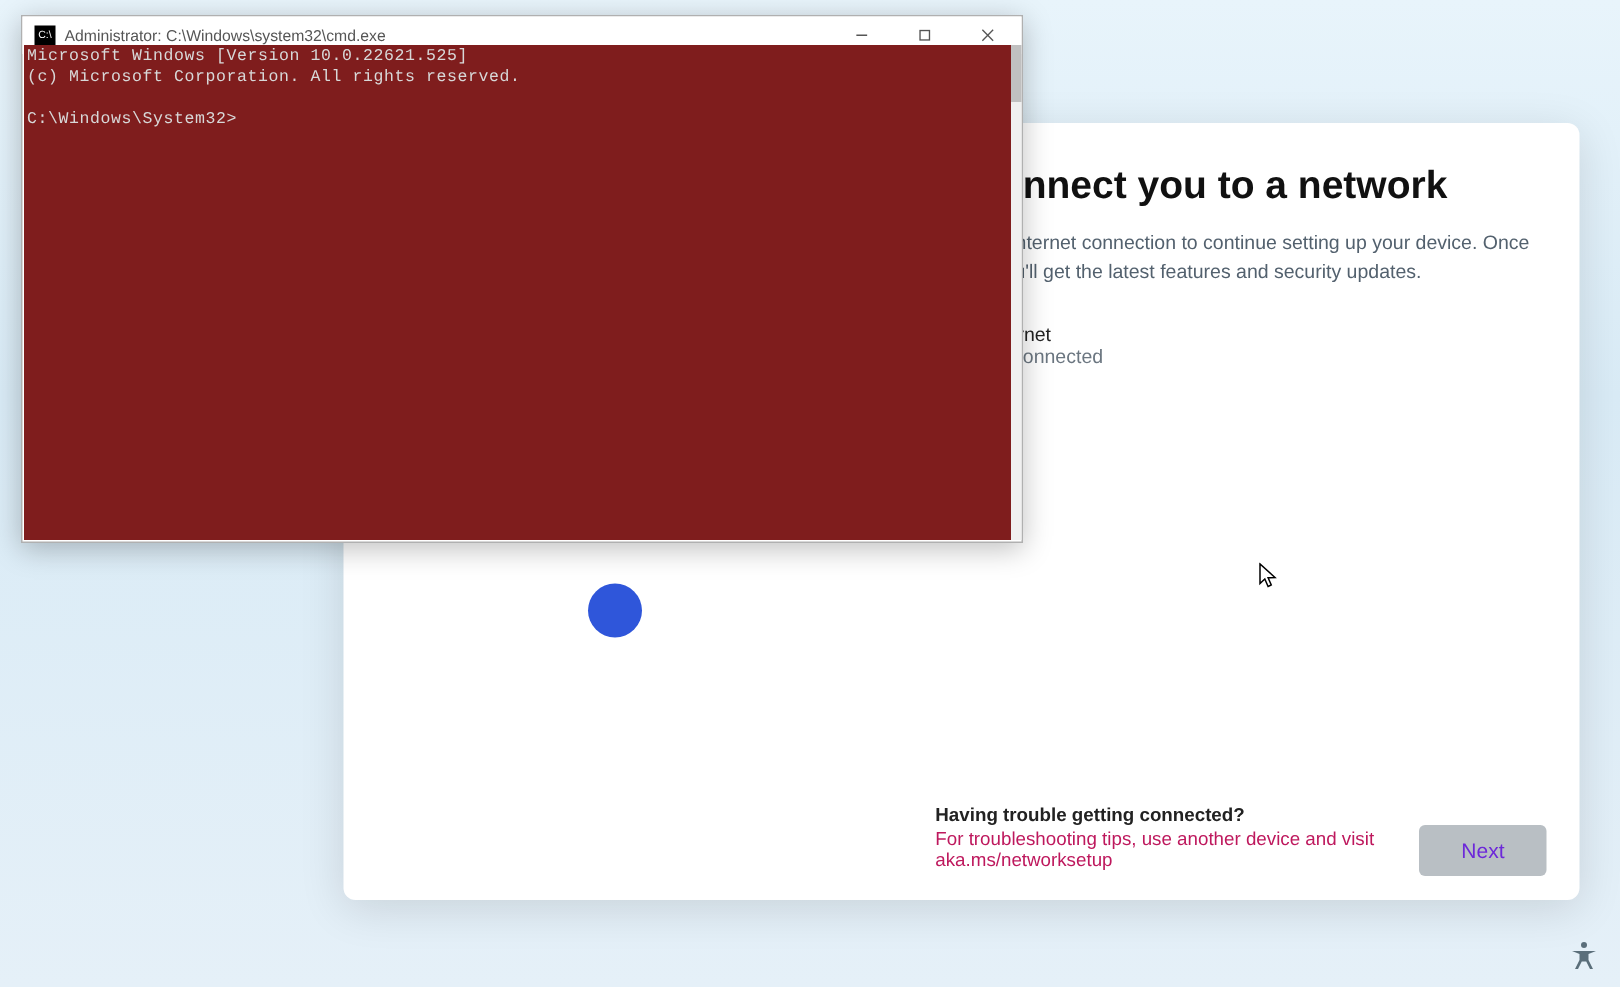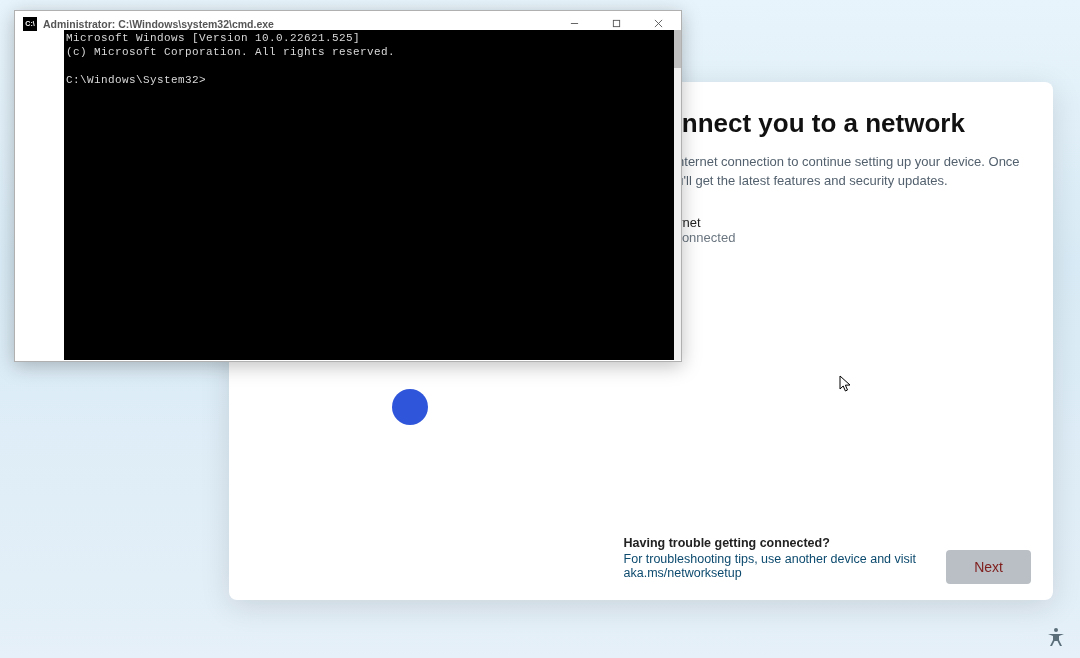"Administrator:" .cmd-titlebar { font-weight: bold -> none }
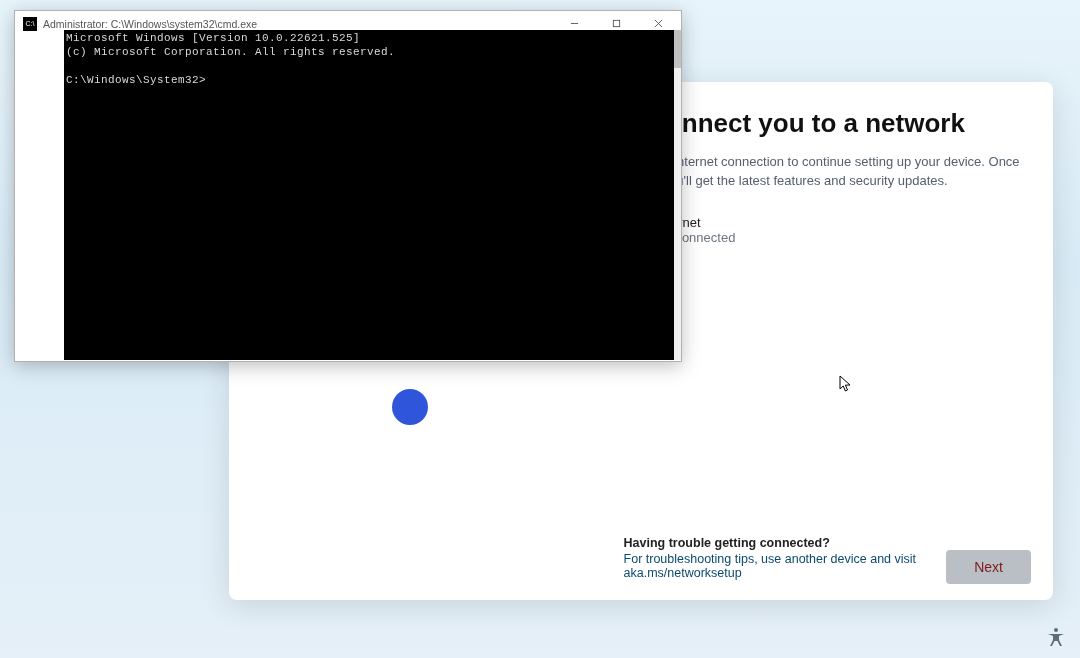"Microsoft Windows [Version" .cmd-body { background: #000000 -> #7f1d1d; margin-left: 48px -> none }
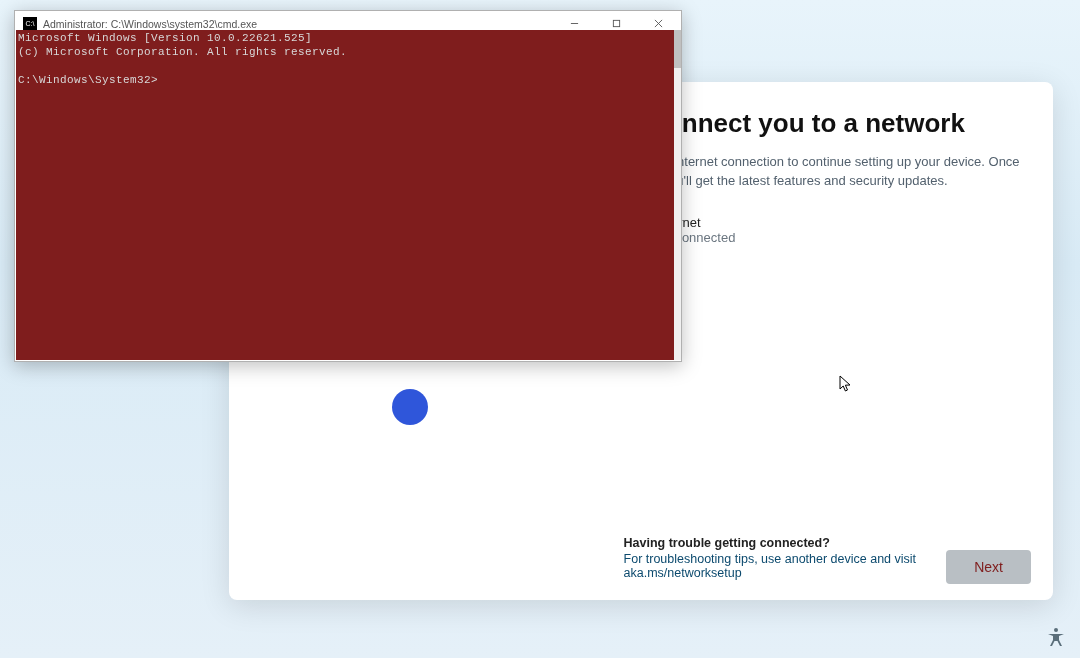"For troubleshooting tips, use another" .oobe-help .sub { color: #0c4a6e -> #be185d }
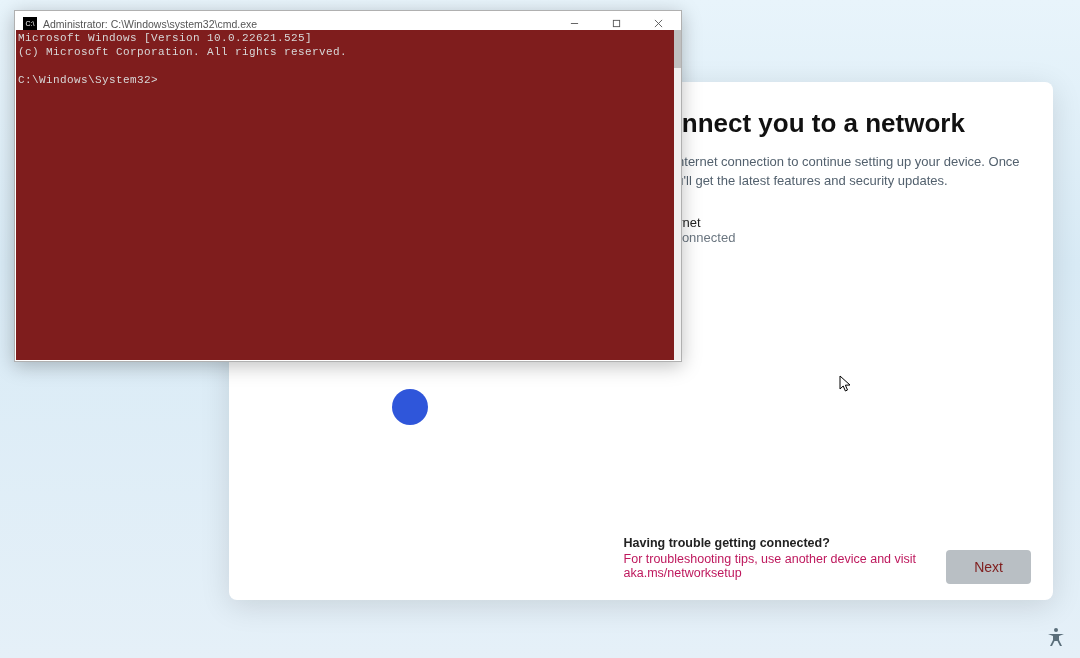"Next" .oobe-next { color: #7f1d1d -> #6d28d9 }
